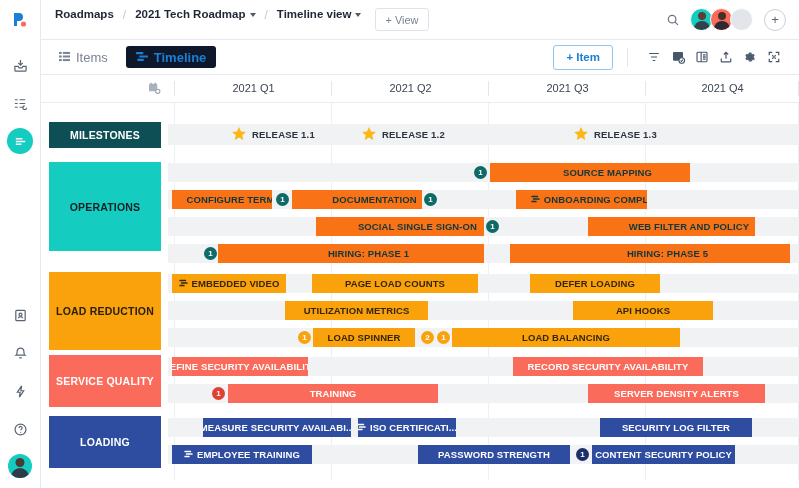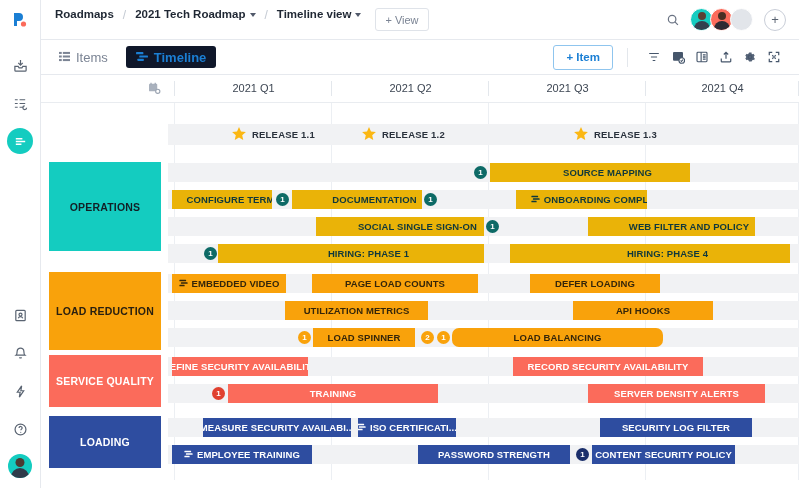"MILESTONES" div.glabel { html: none -> <div>MILESTONES</div> }
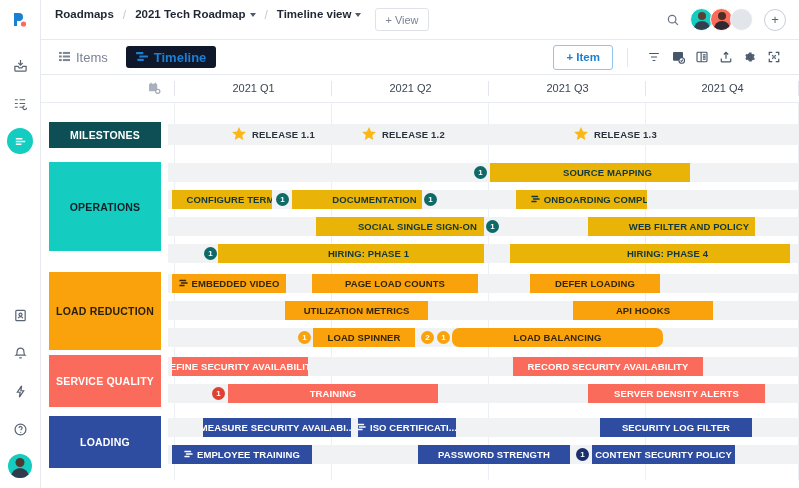"SOURCE MAPPING" .bar.t { background: #eab308 -> #f97316 }
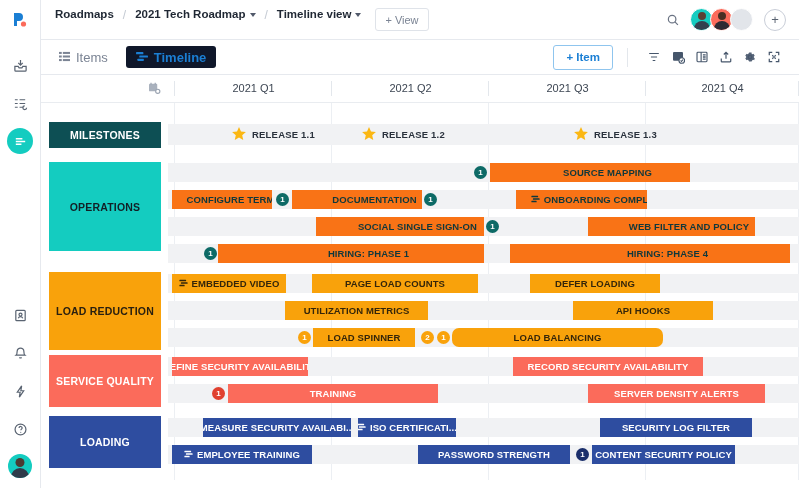"HIRING: PHASE 4" span { text: 4 -> 5 }
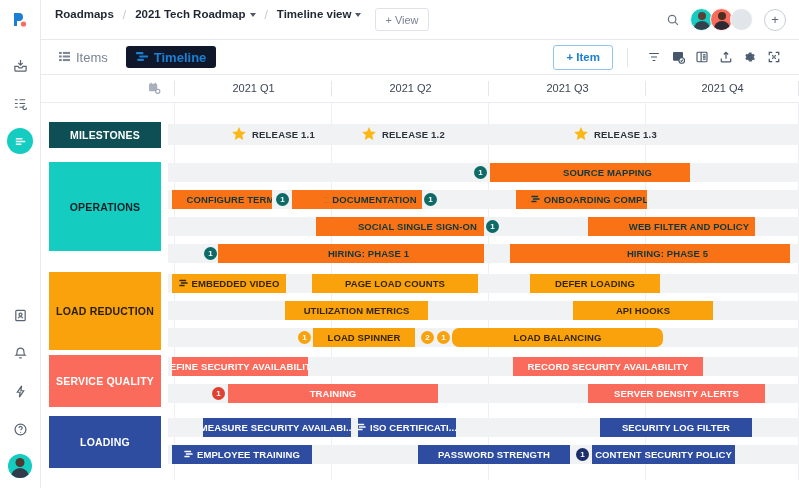"LOAD BALANCING" div.bar { border-radius: 7px -> none; width: 211px -> 228px }
